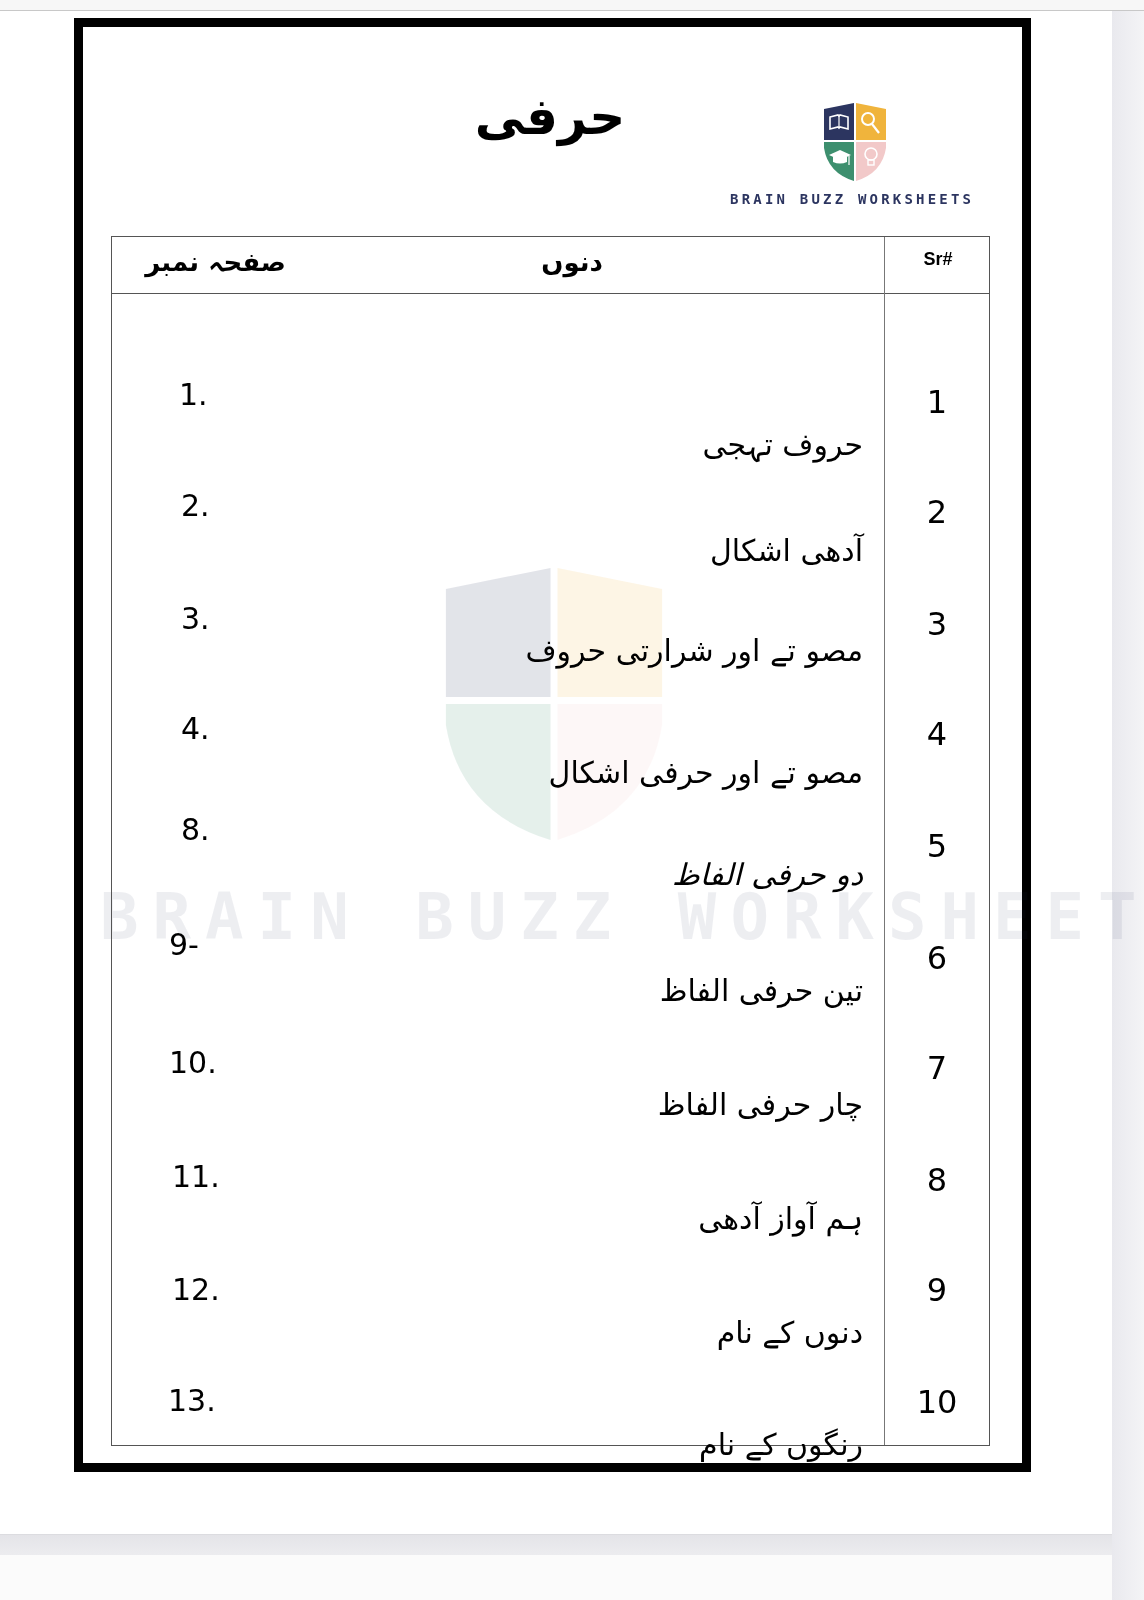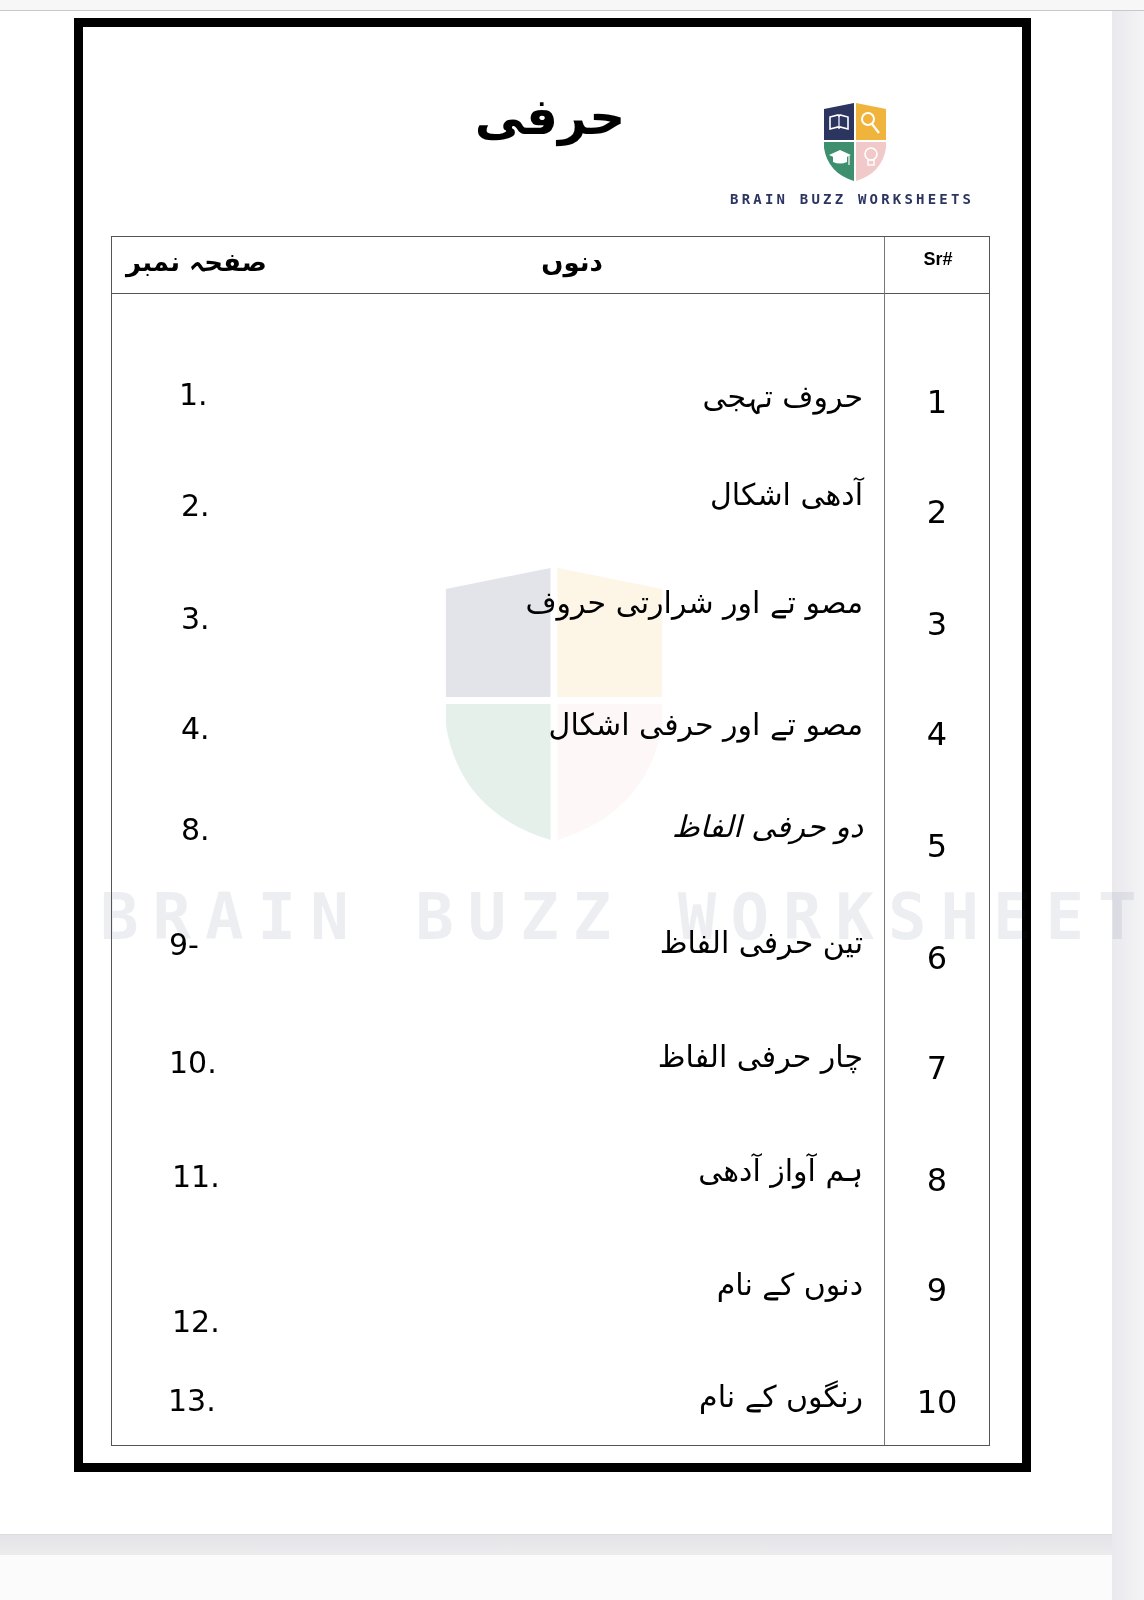"صفحہ نمبر" .hdr-page { text-align: left -> right }
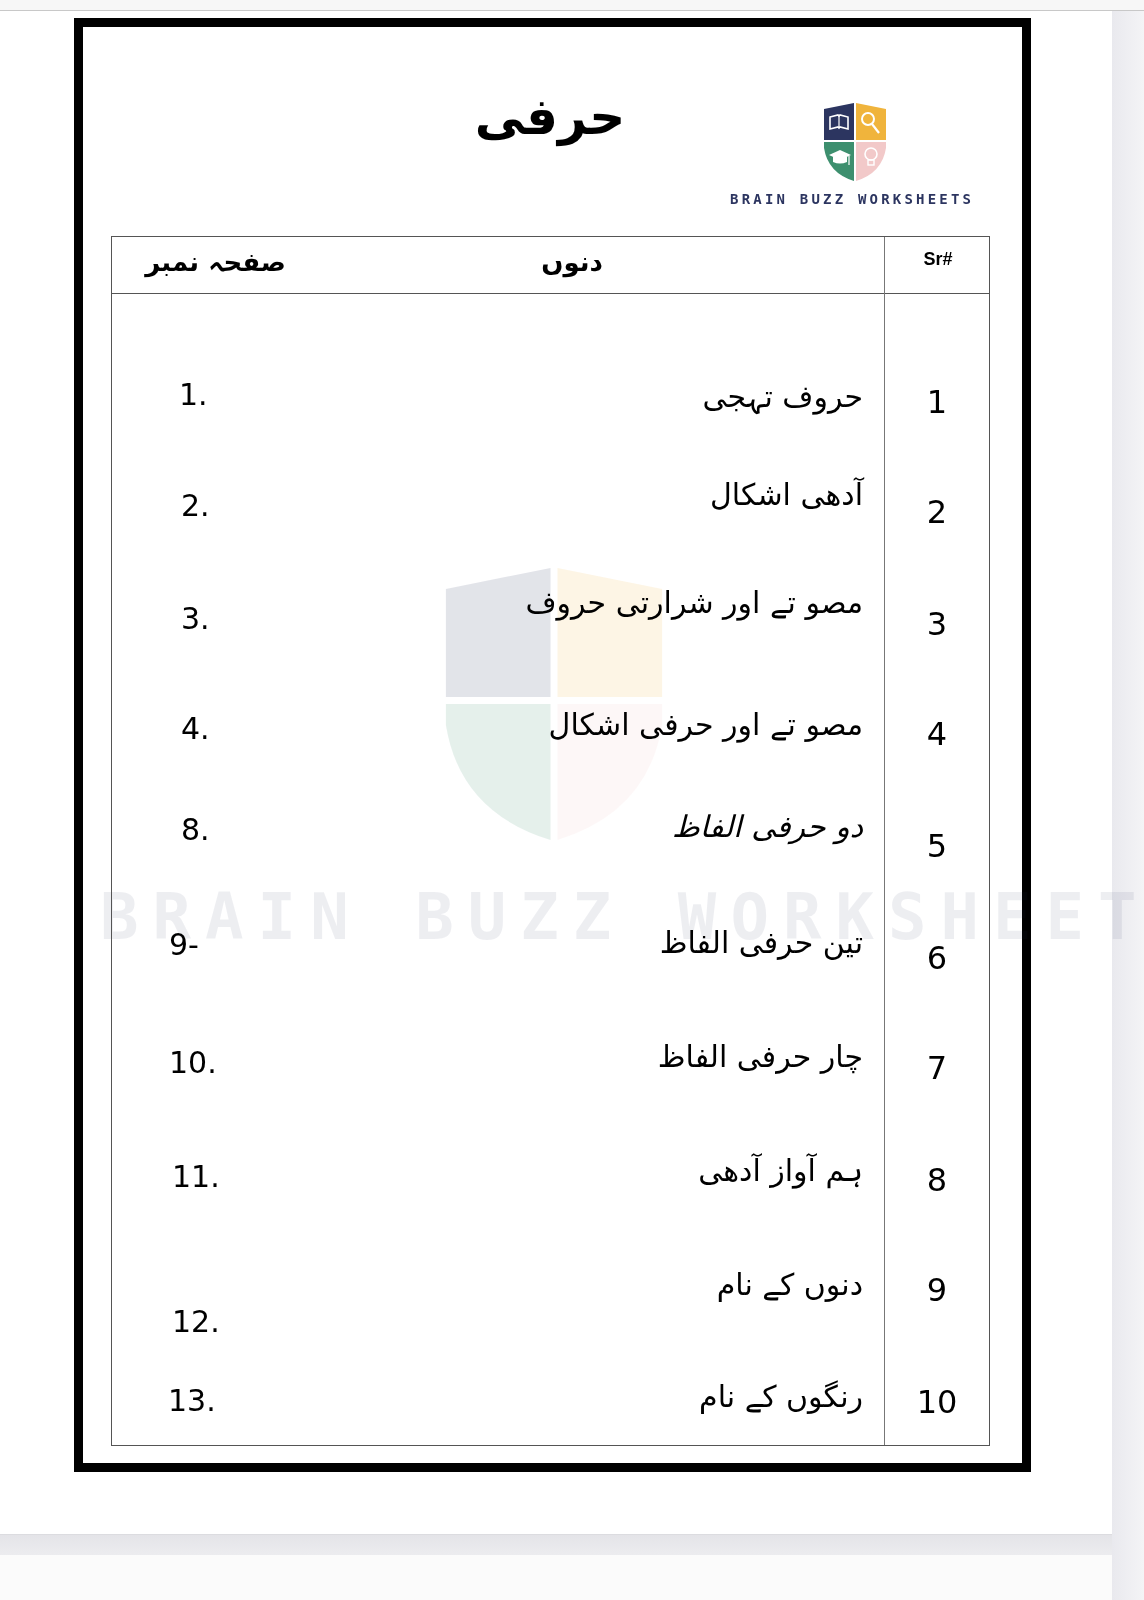"حروف تہجی" .row-title { margin-top: none -> 48px }
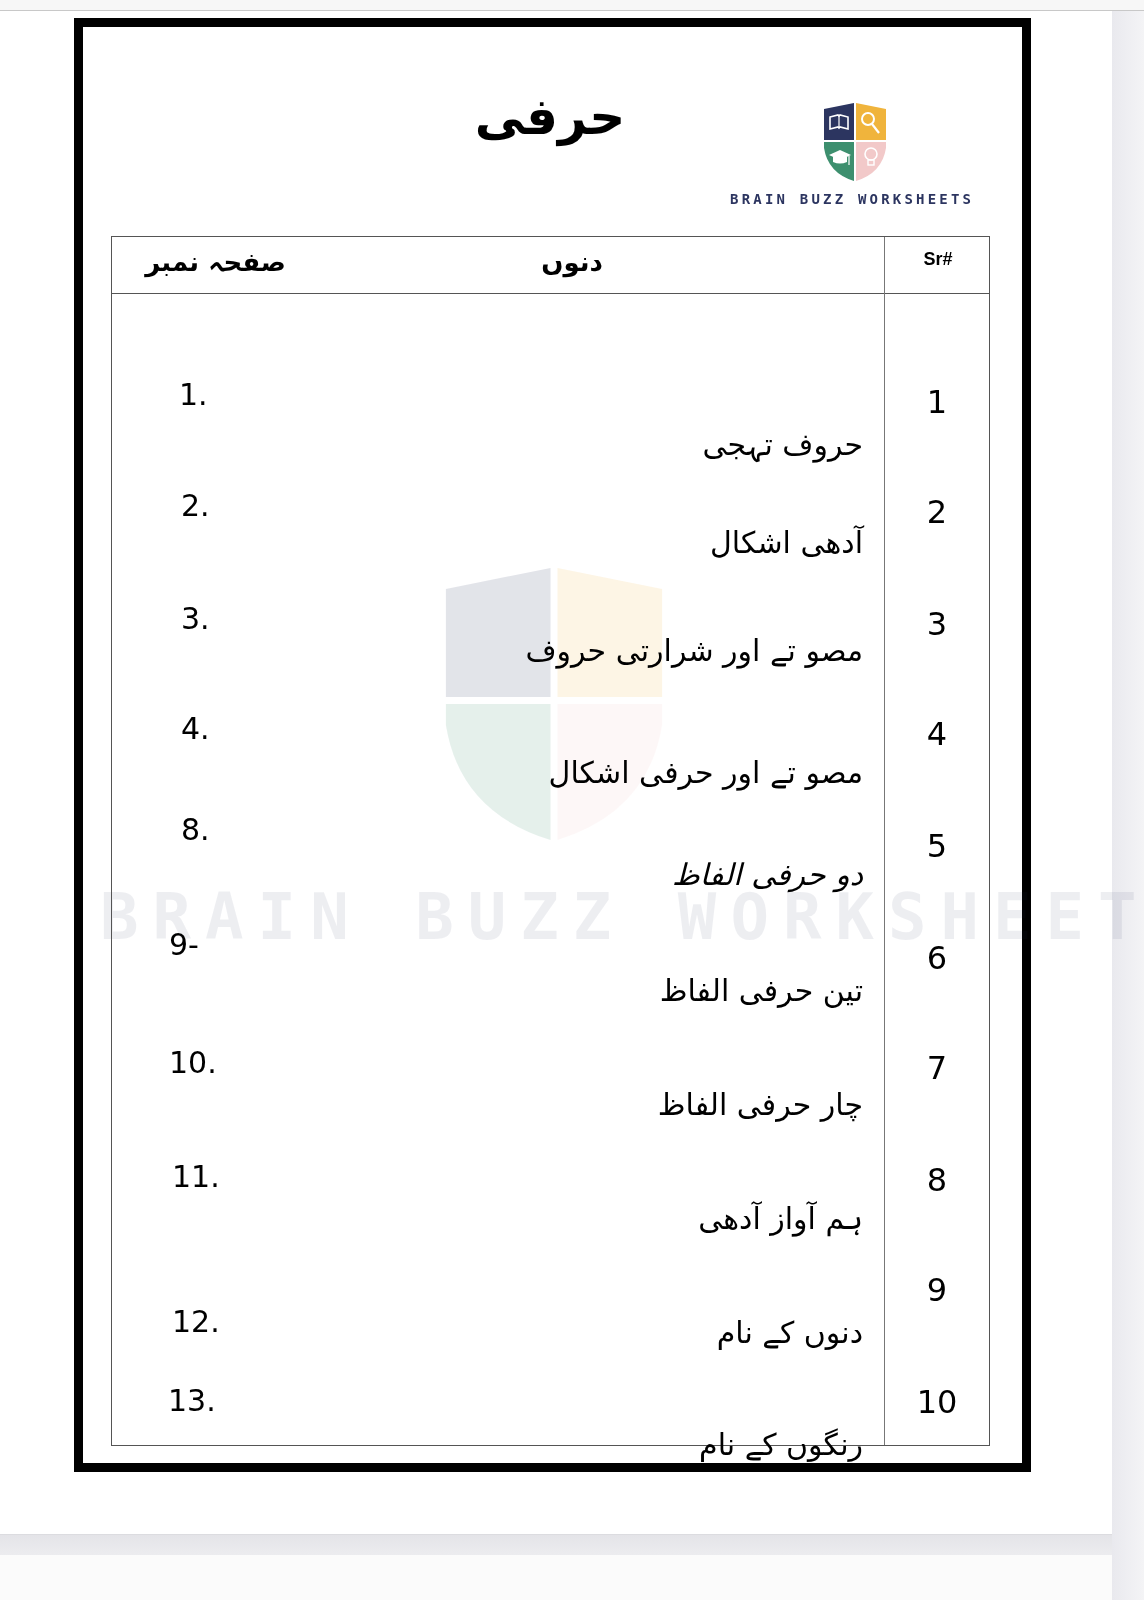"آدھی اشکال" div.row-title { top: 240px -> 248px }
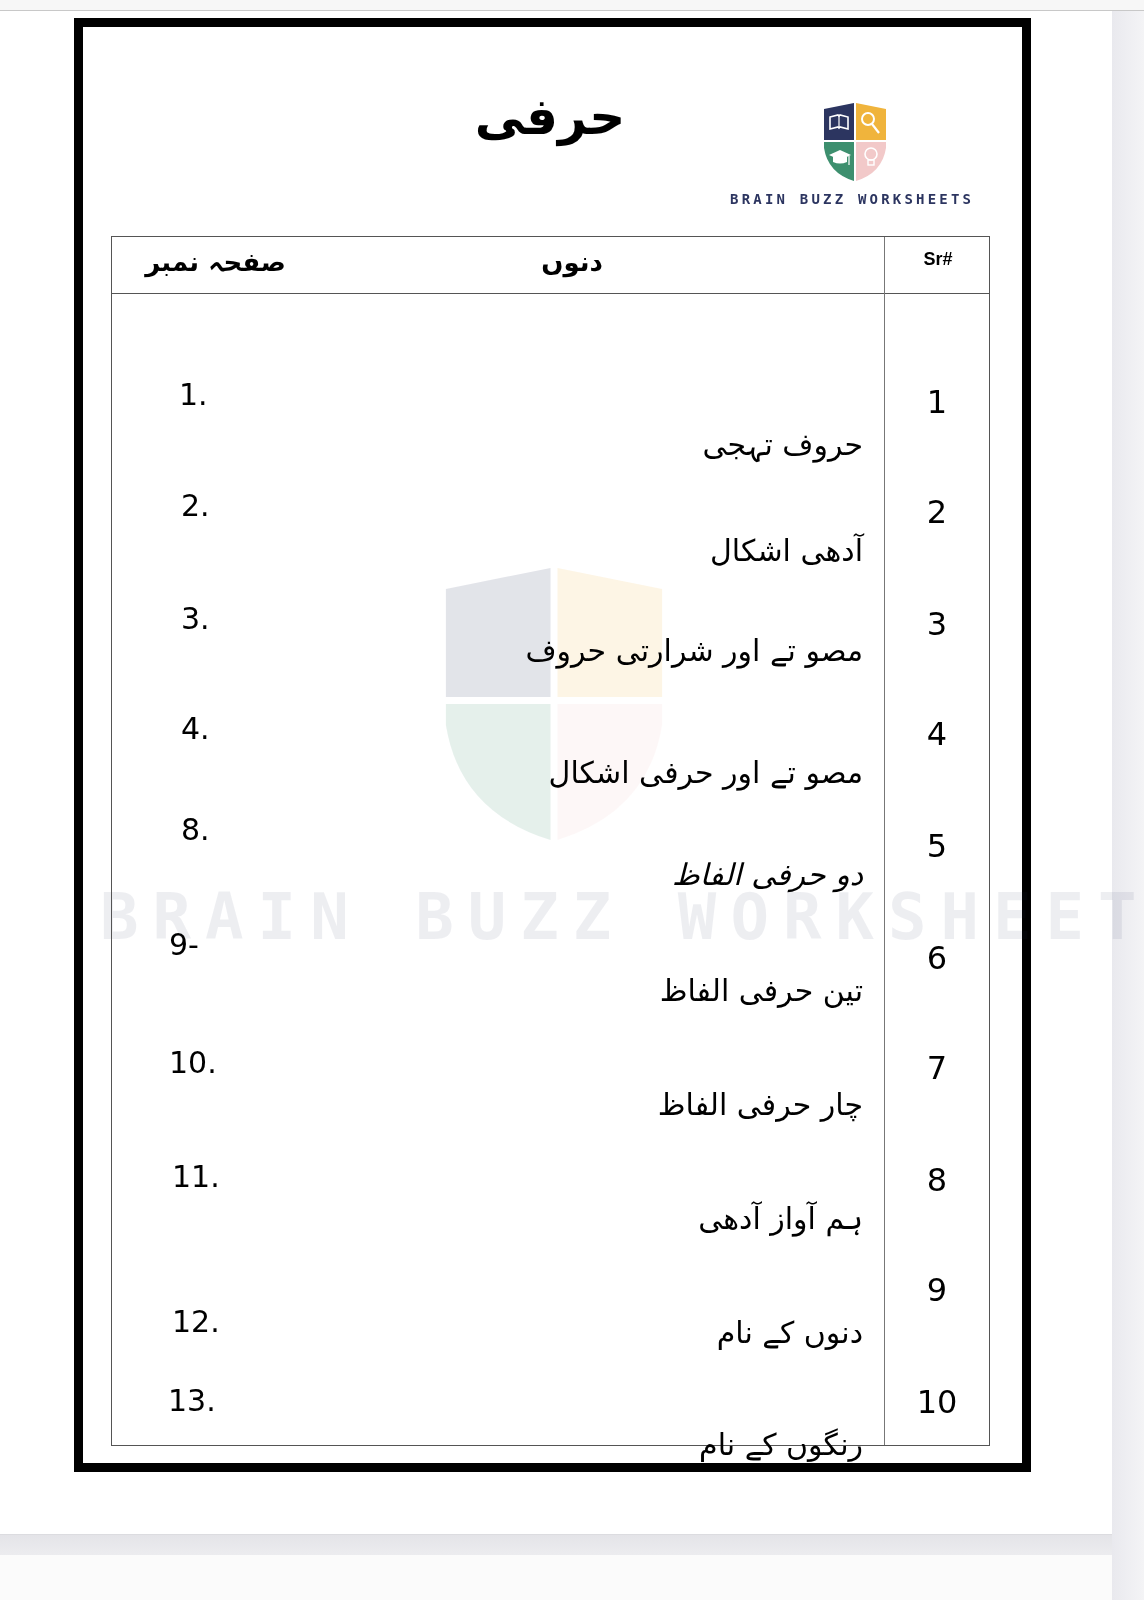"12." div.row-page { margin-top: 32px -> none }
